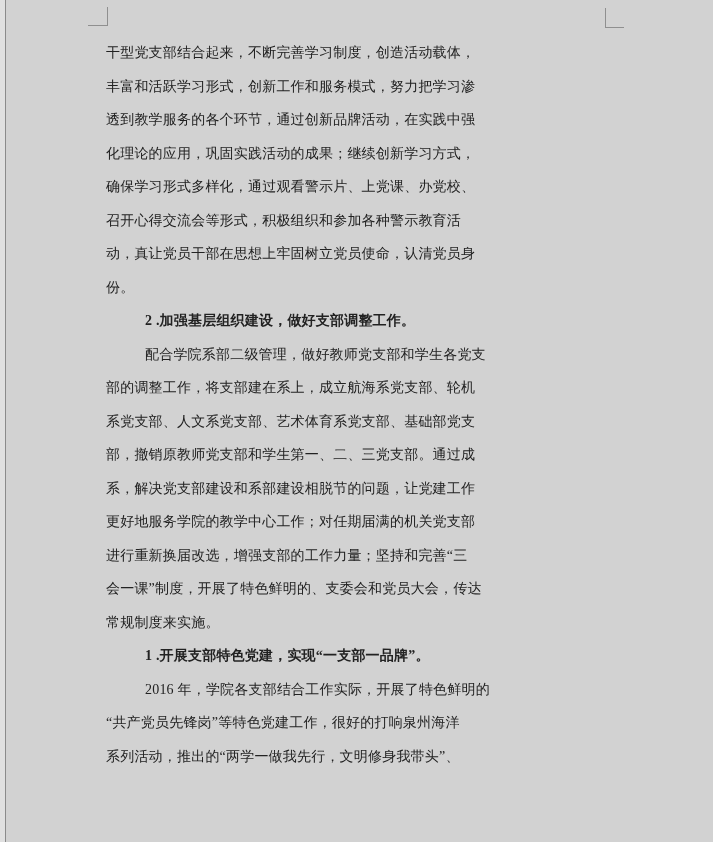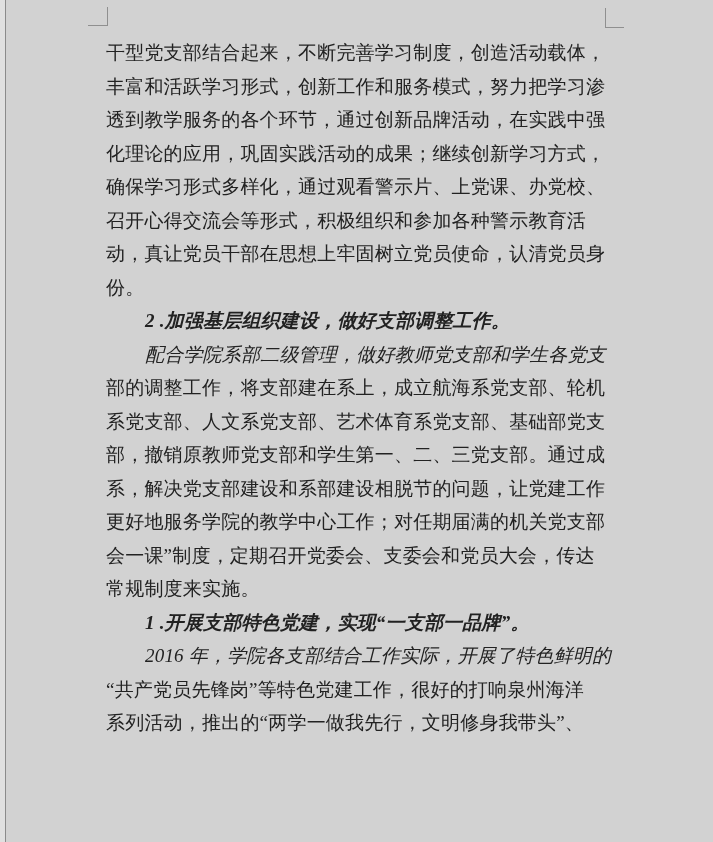"干型党支部结合起来，不断完善学习制度，创造活动载体，" .text-line { font-size: 19px -> 14px }
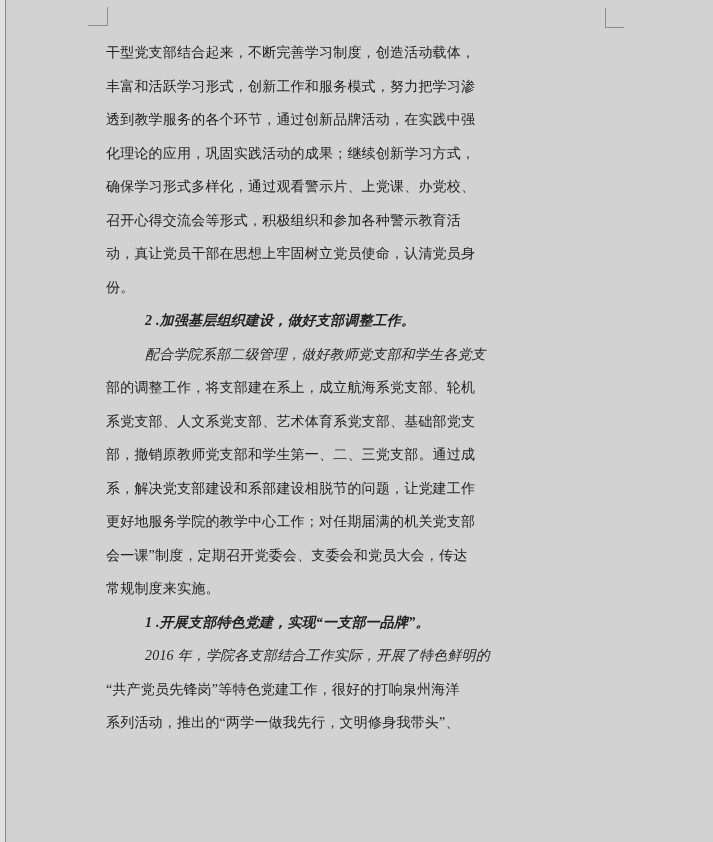"2 .加强基层组织建设，做好支部调整工作。" .text-line.indent { font-style: italic -> none }
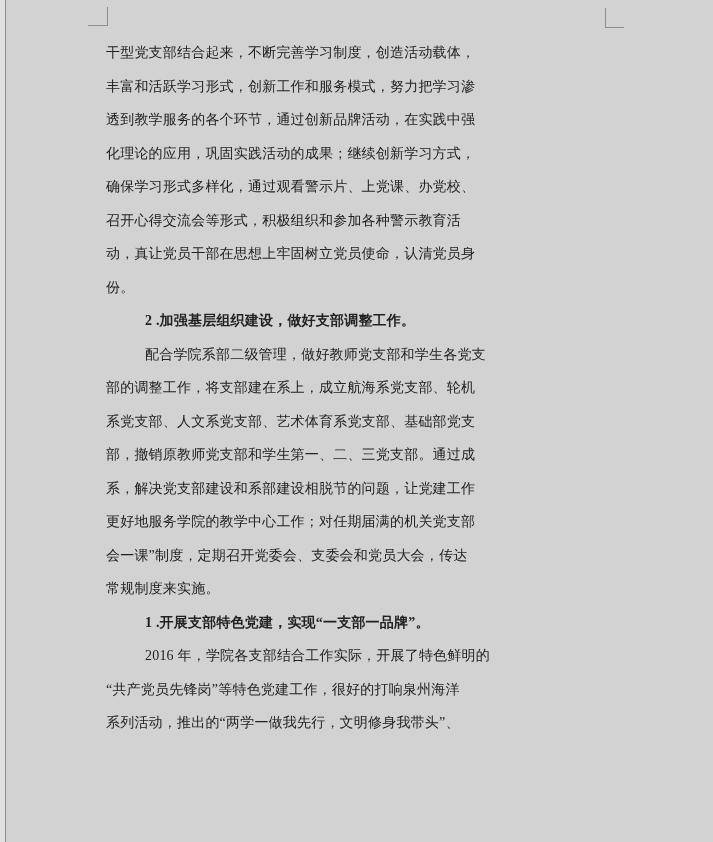"进行重新换届改选，增强支部的工作力量；坚持和完善“三" div.text-line { html: none -> <div>进行重新换届改选，增强支部的工作力量；坚持和完善“三</div> }
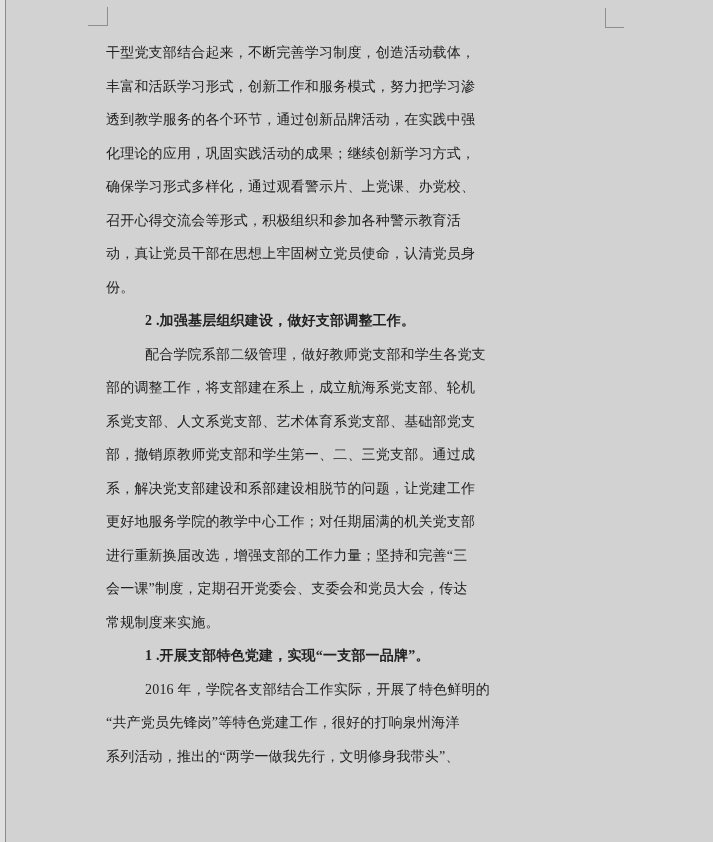"会一课”制度，定期召开党委会、支委会和党员大会，传达" div.text-line { text: 定期召开党委会 -> 开展了特色鲜明的 }
